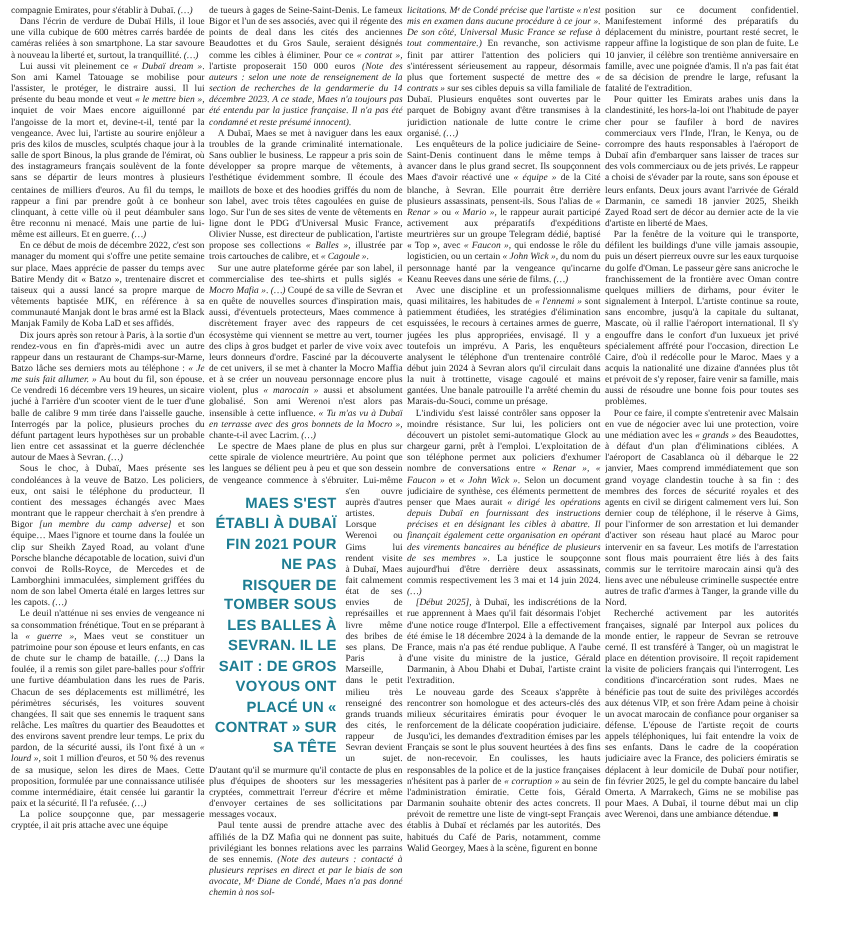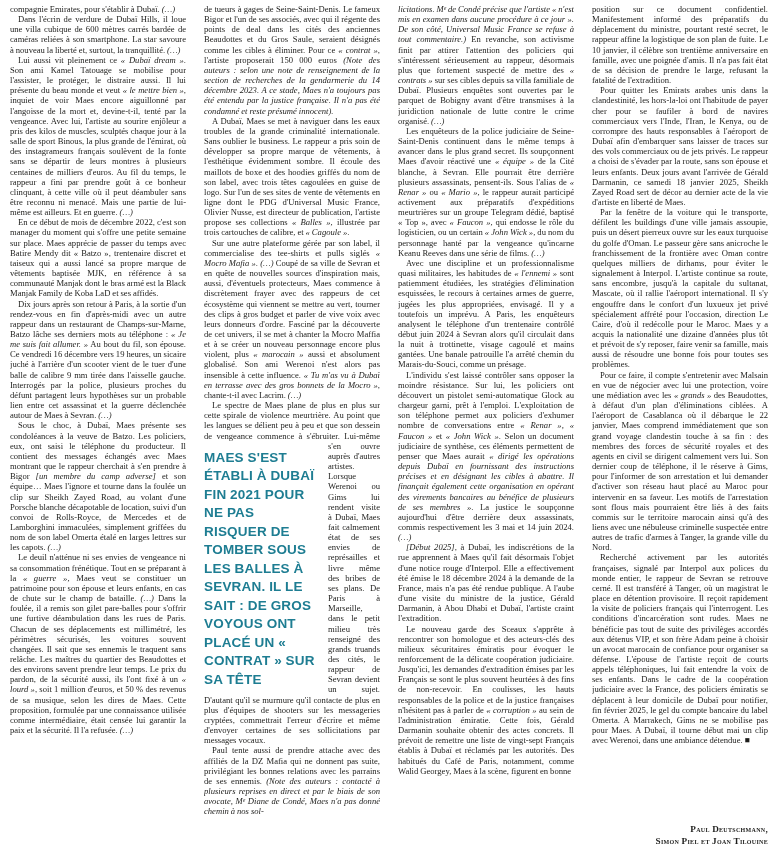"compagnie Emirates, pour s'établir à" .page { gap: 18px -> 4px }
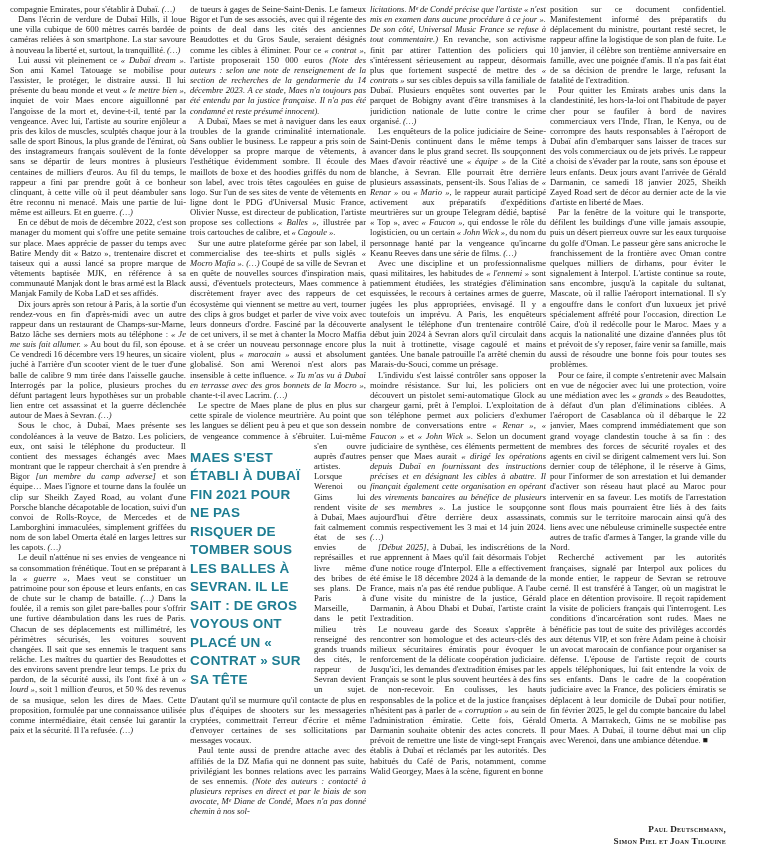"MAES S'EST ÉTABLI À DUBAÏ" .pullquote { text-align: left -> right }
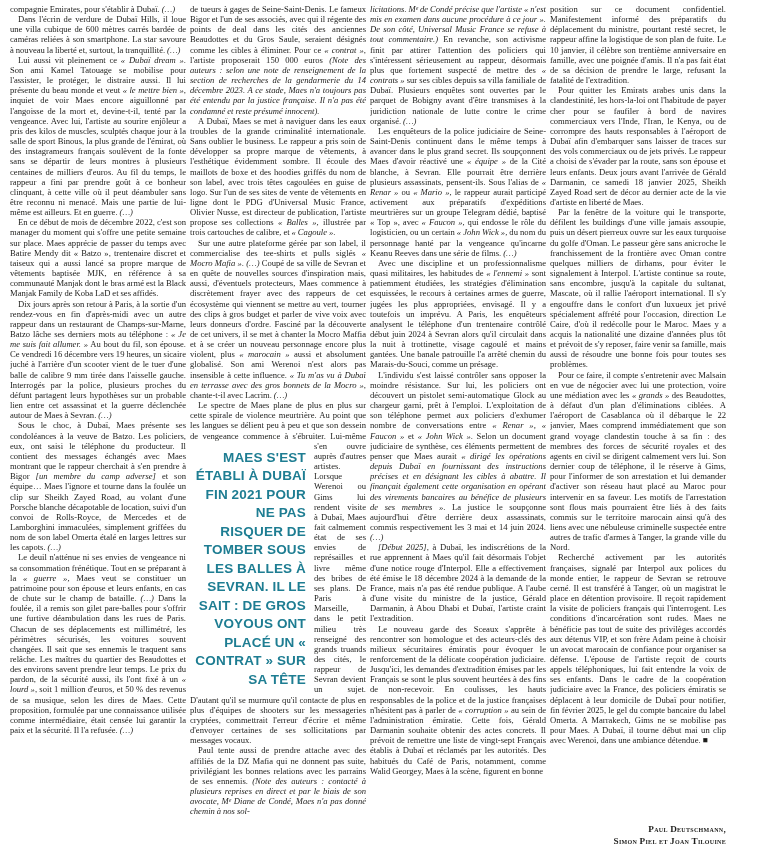"La police soupçonne que, par" p.para { html: none -> <p><span>La police soupçonne que, par messagerie cryptée, il ait pris attache avec une équipe</span></p> }
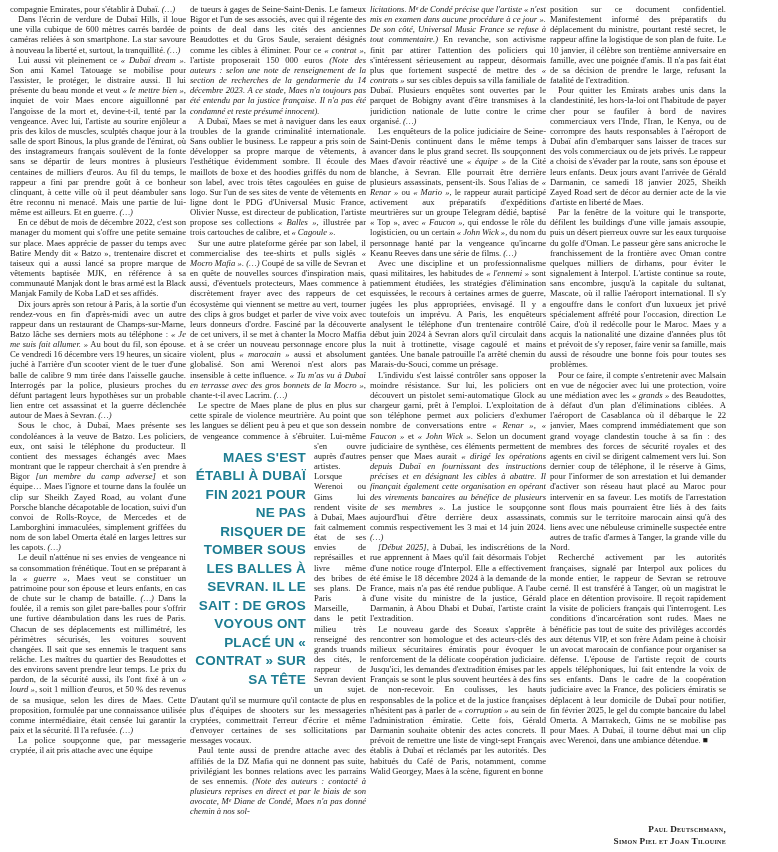"Paul Deutschmann," div.byline { html: <div> <div>Paul Deutschmann,</div> <div>Simon Piel et Joan Tilouine</div> </div> -> none }
